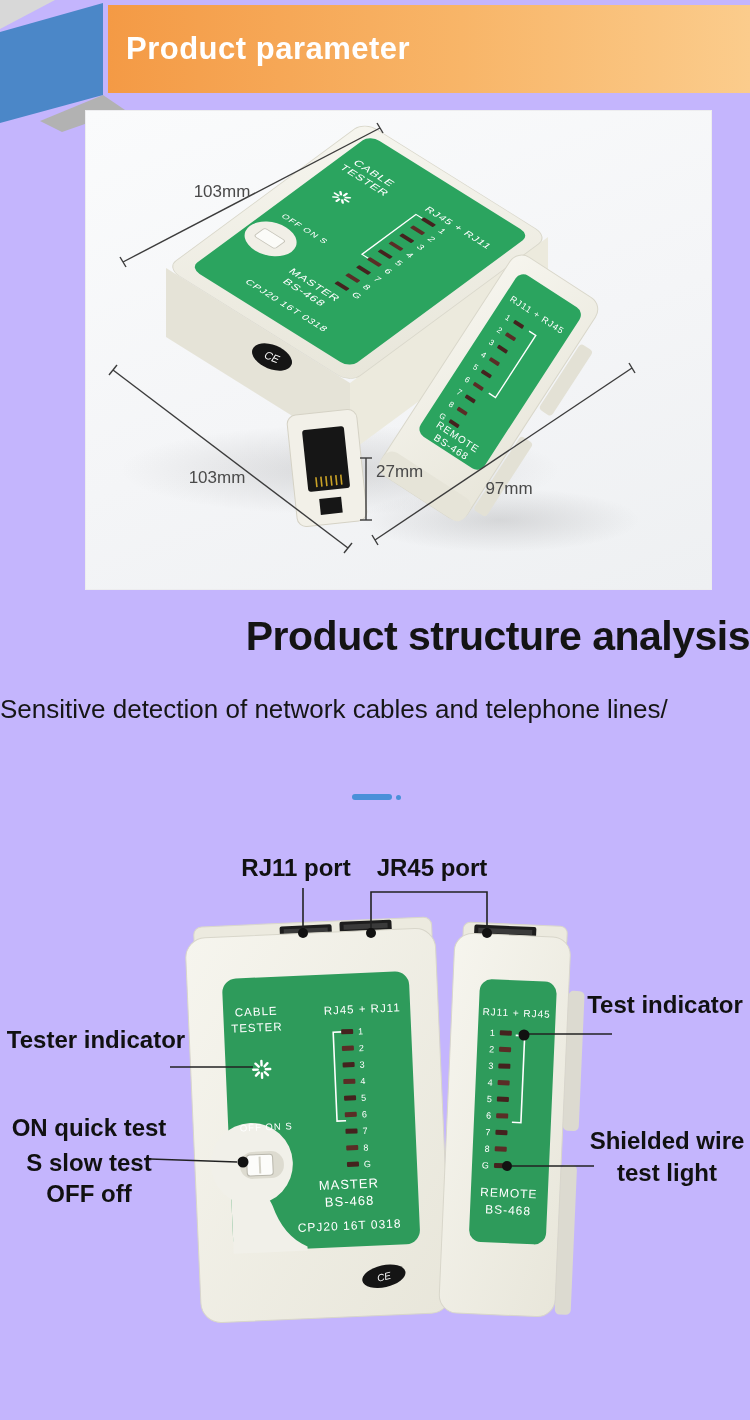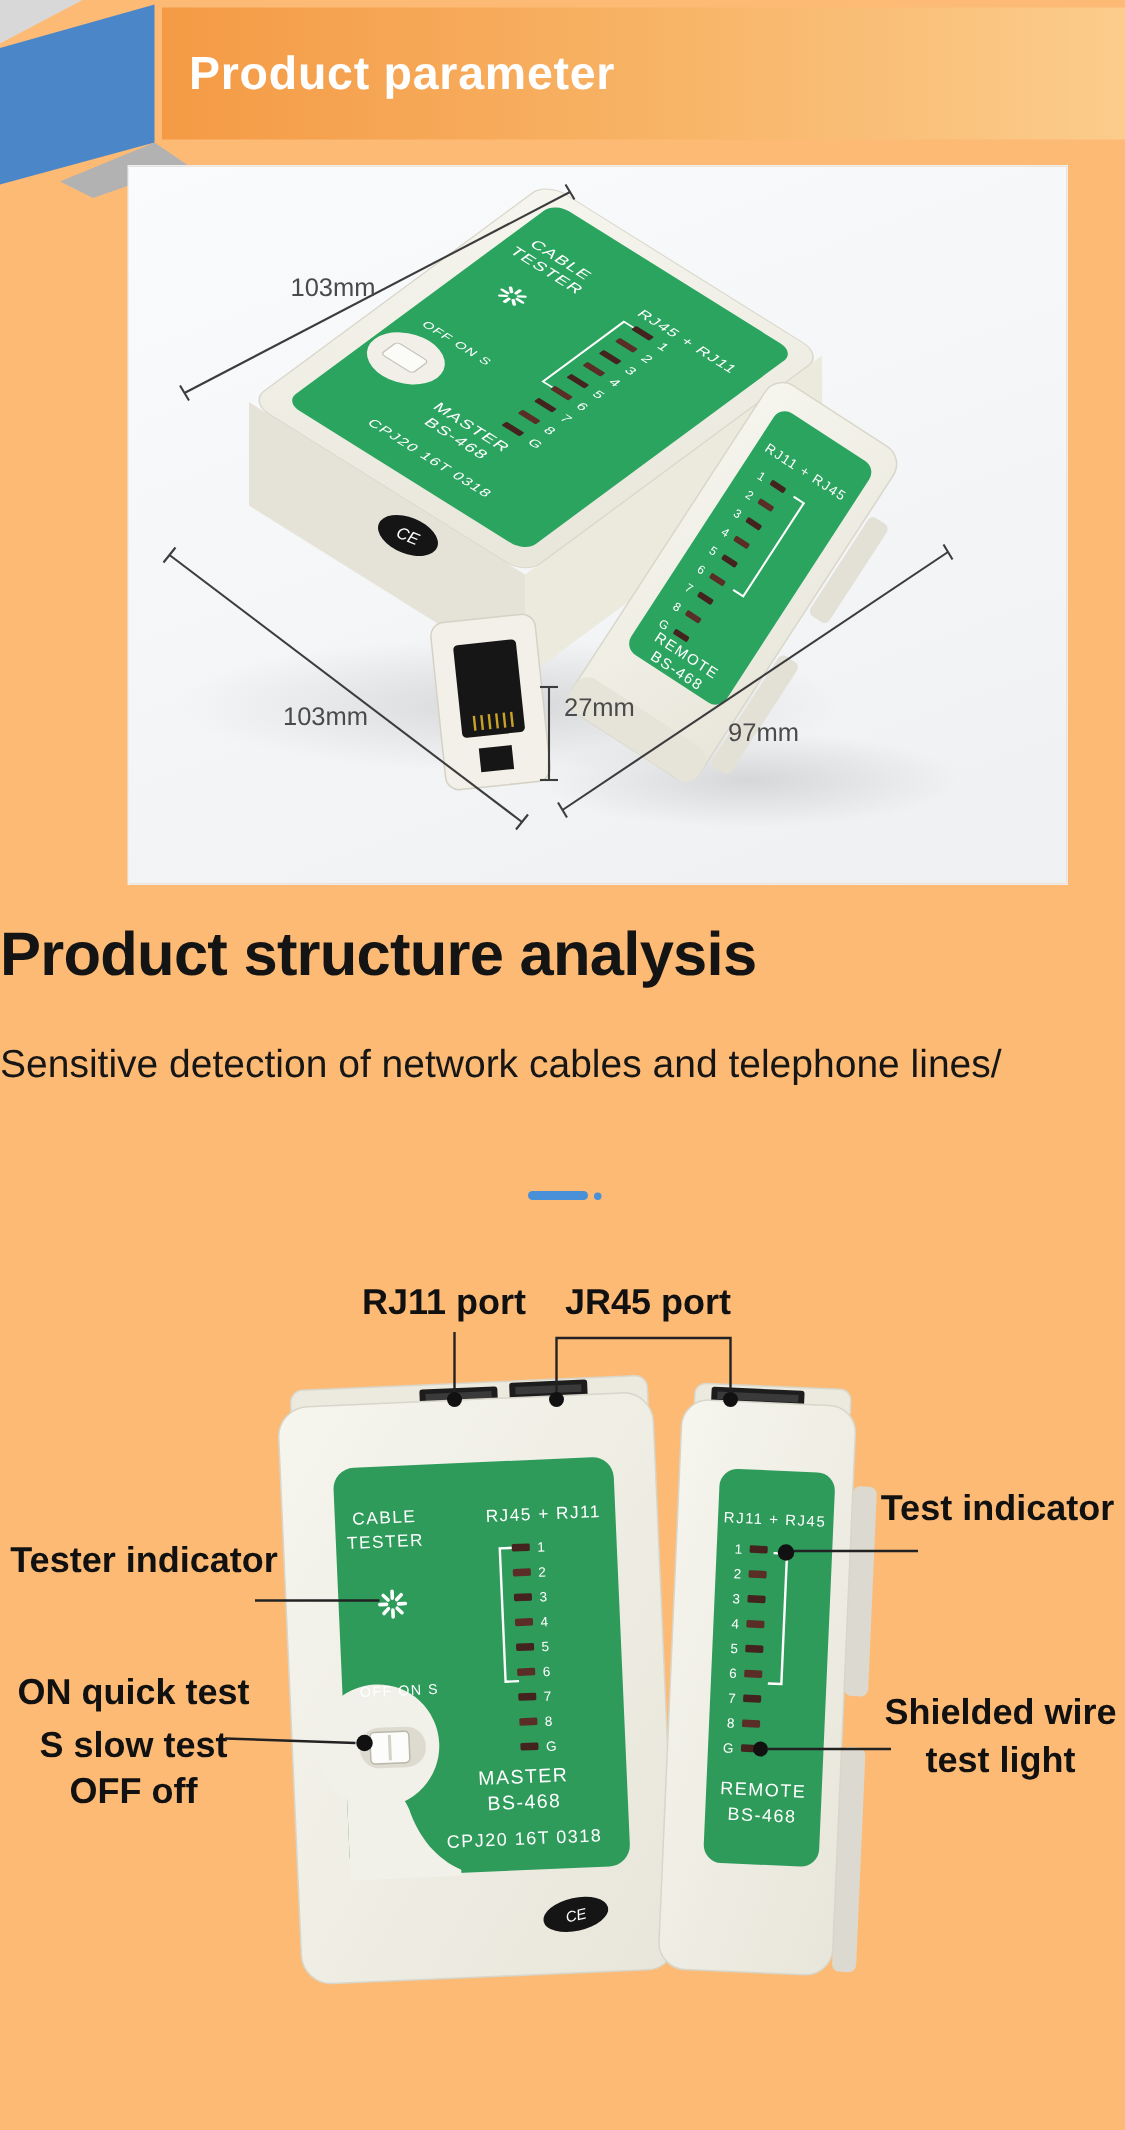"Product parameter" .page { background: #fdba74 -> #c4b5fd }
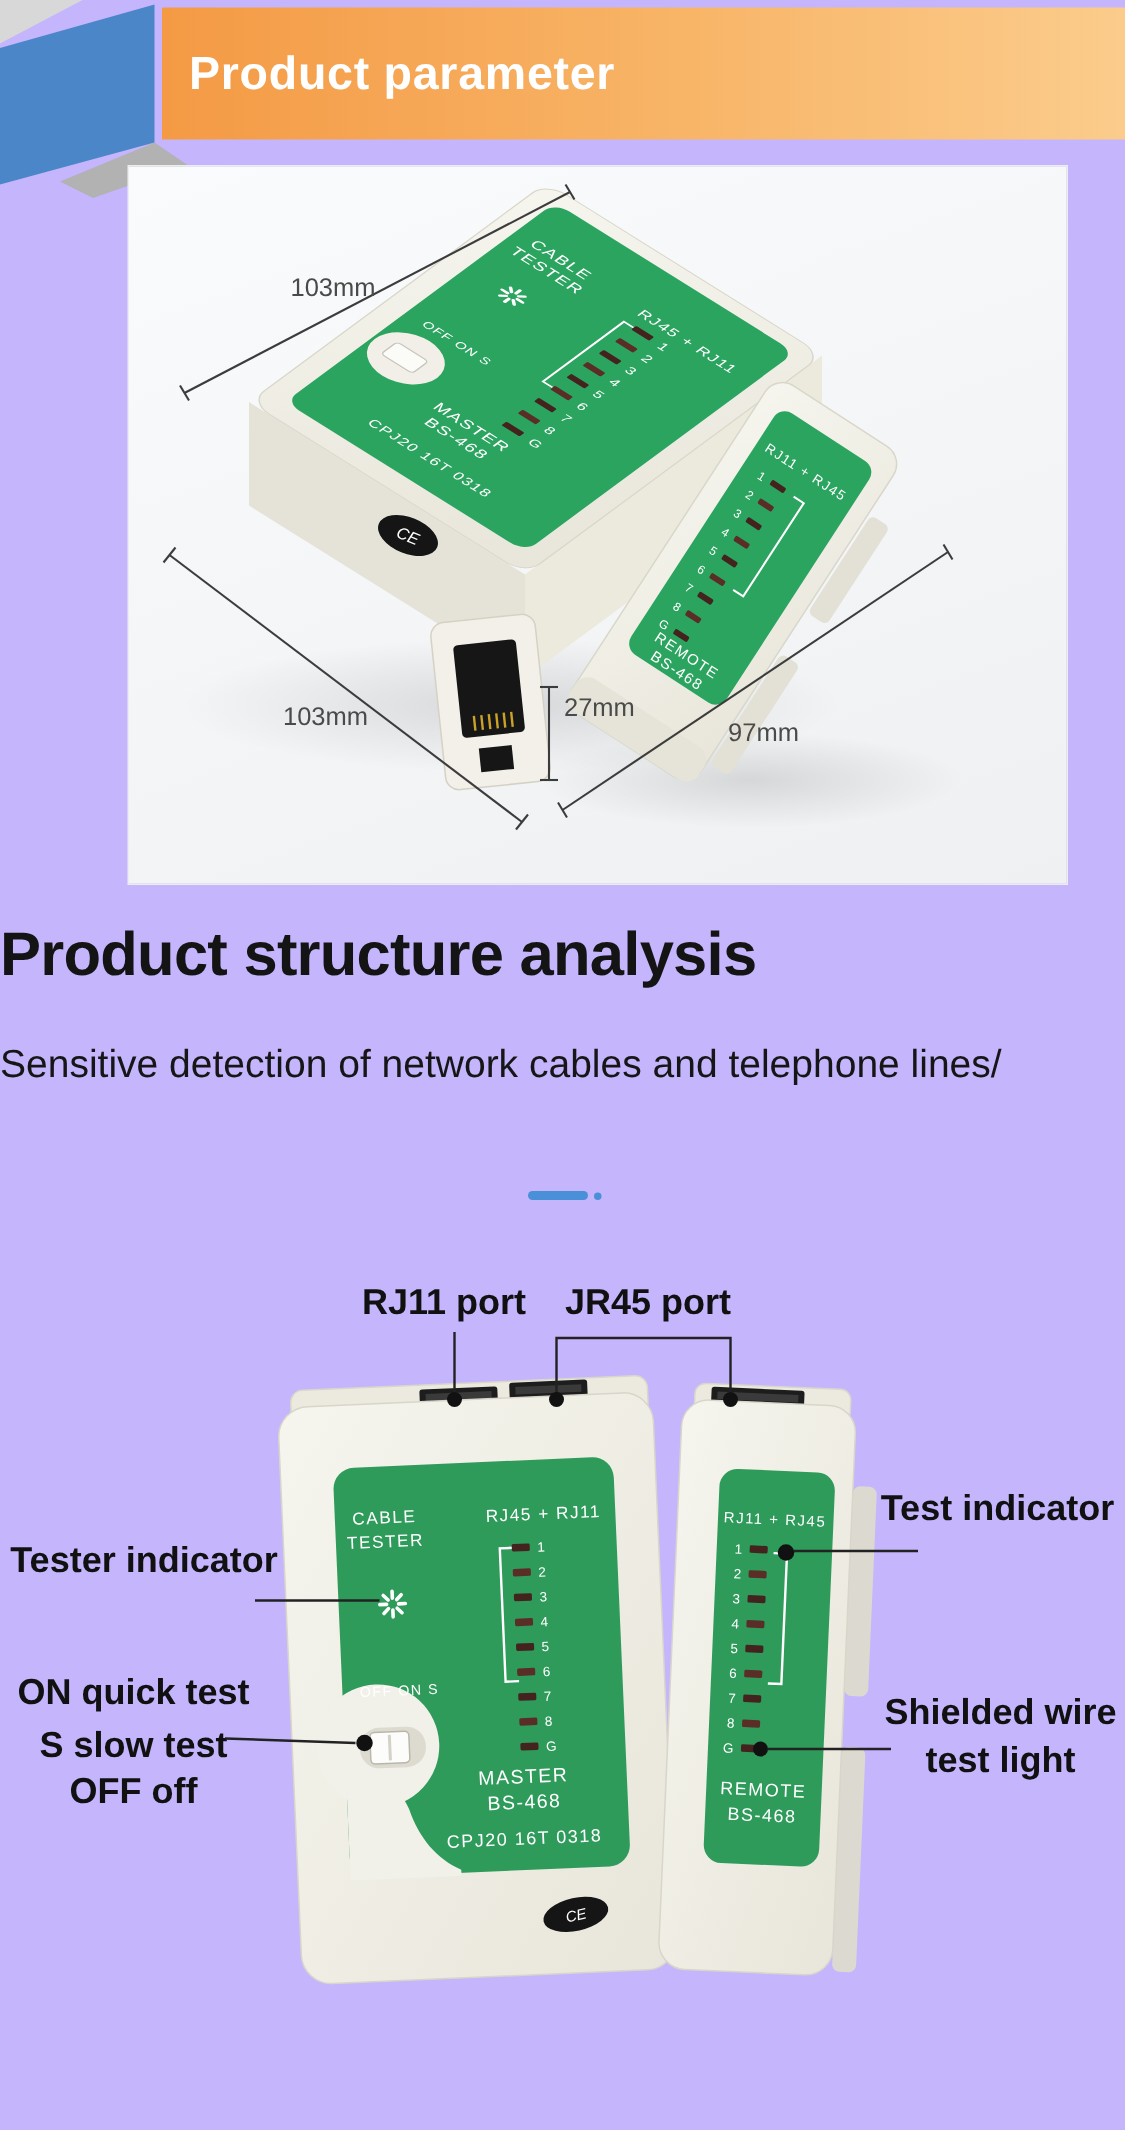"Product structure analysis" .h2wrap { text-align: left -> right }
